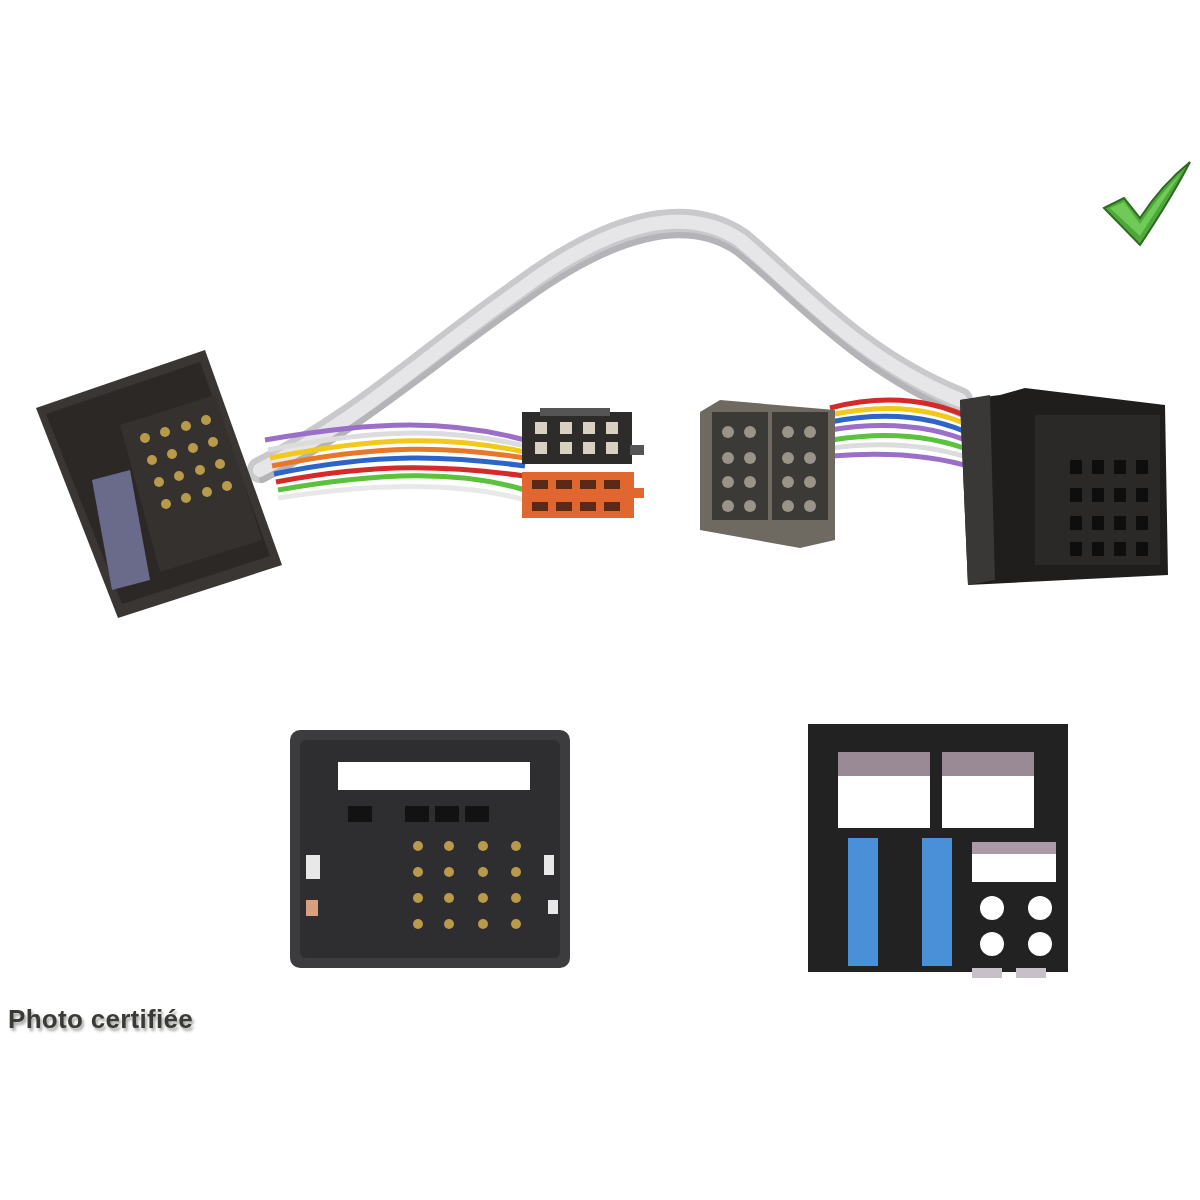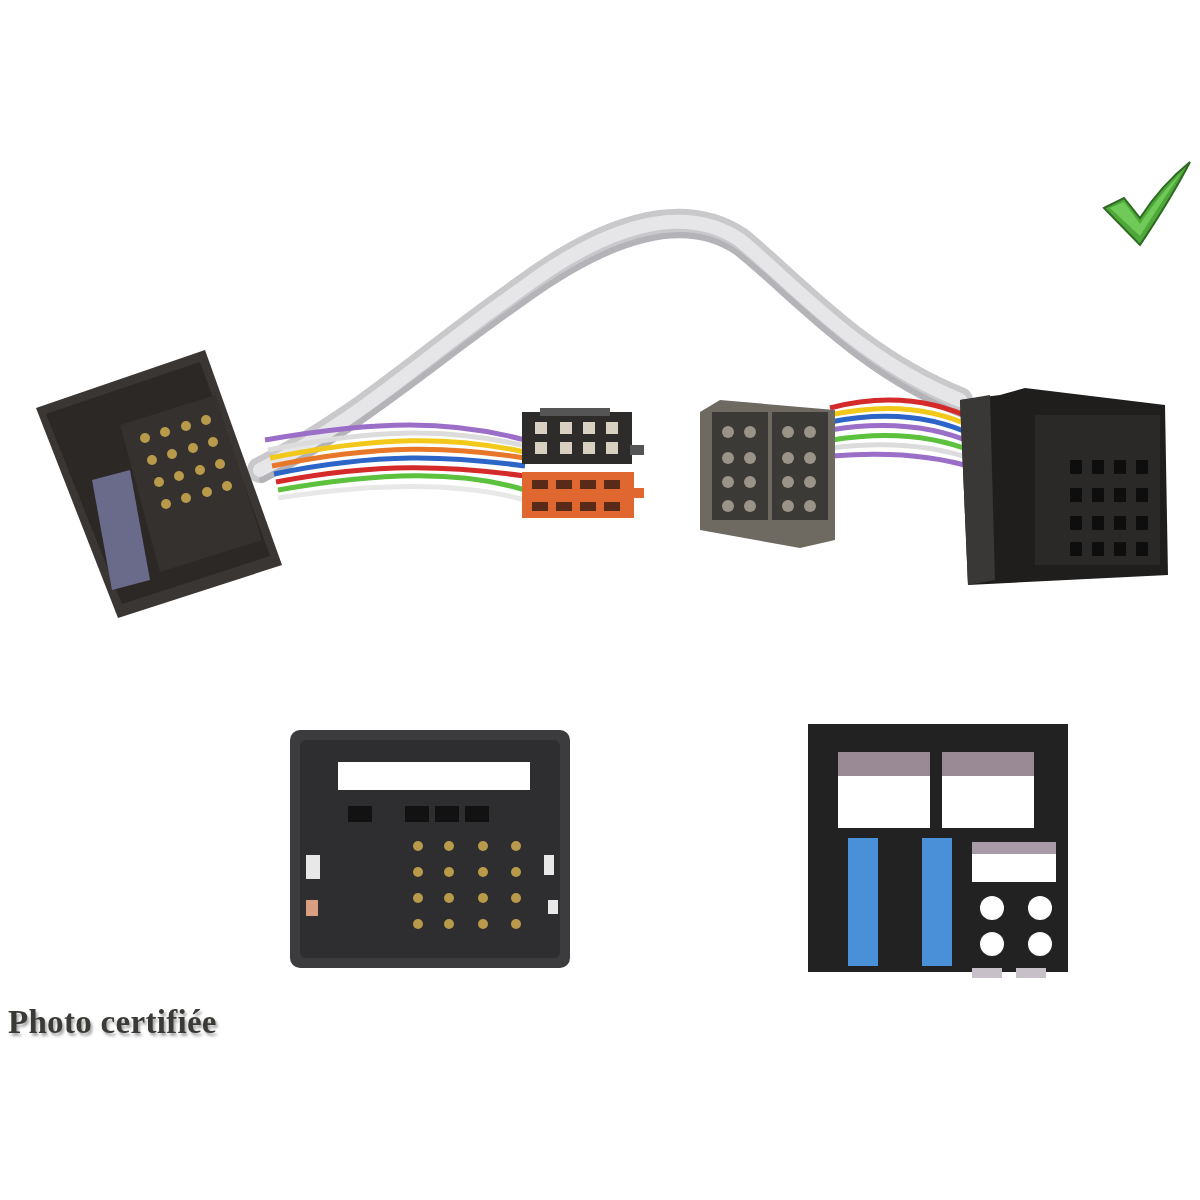"Photo certifiée" .caption { font-family: Liberation Serif, serif -> Liberation Sans, sans-serif; font-size: 33px -> 26px }
